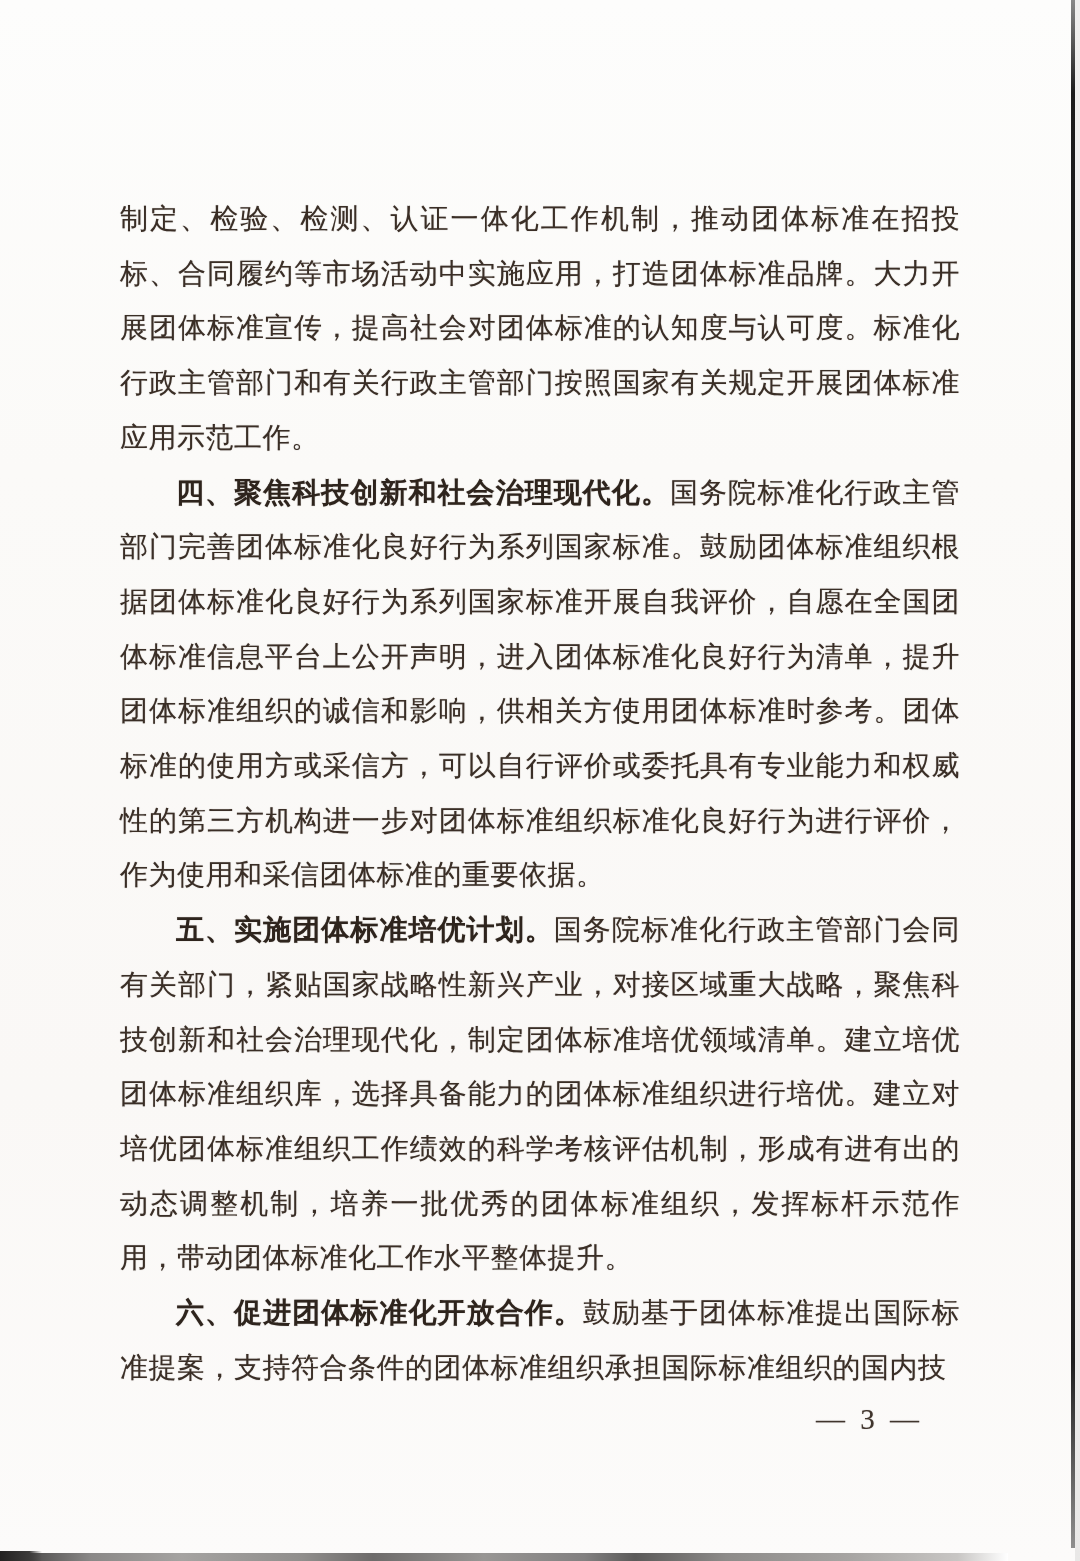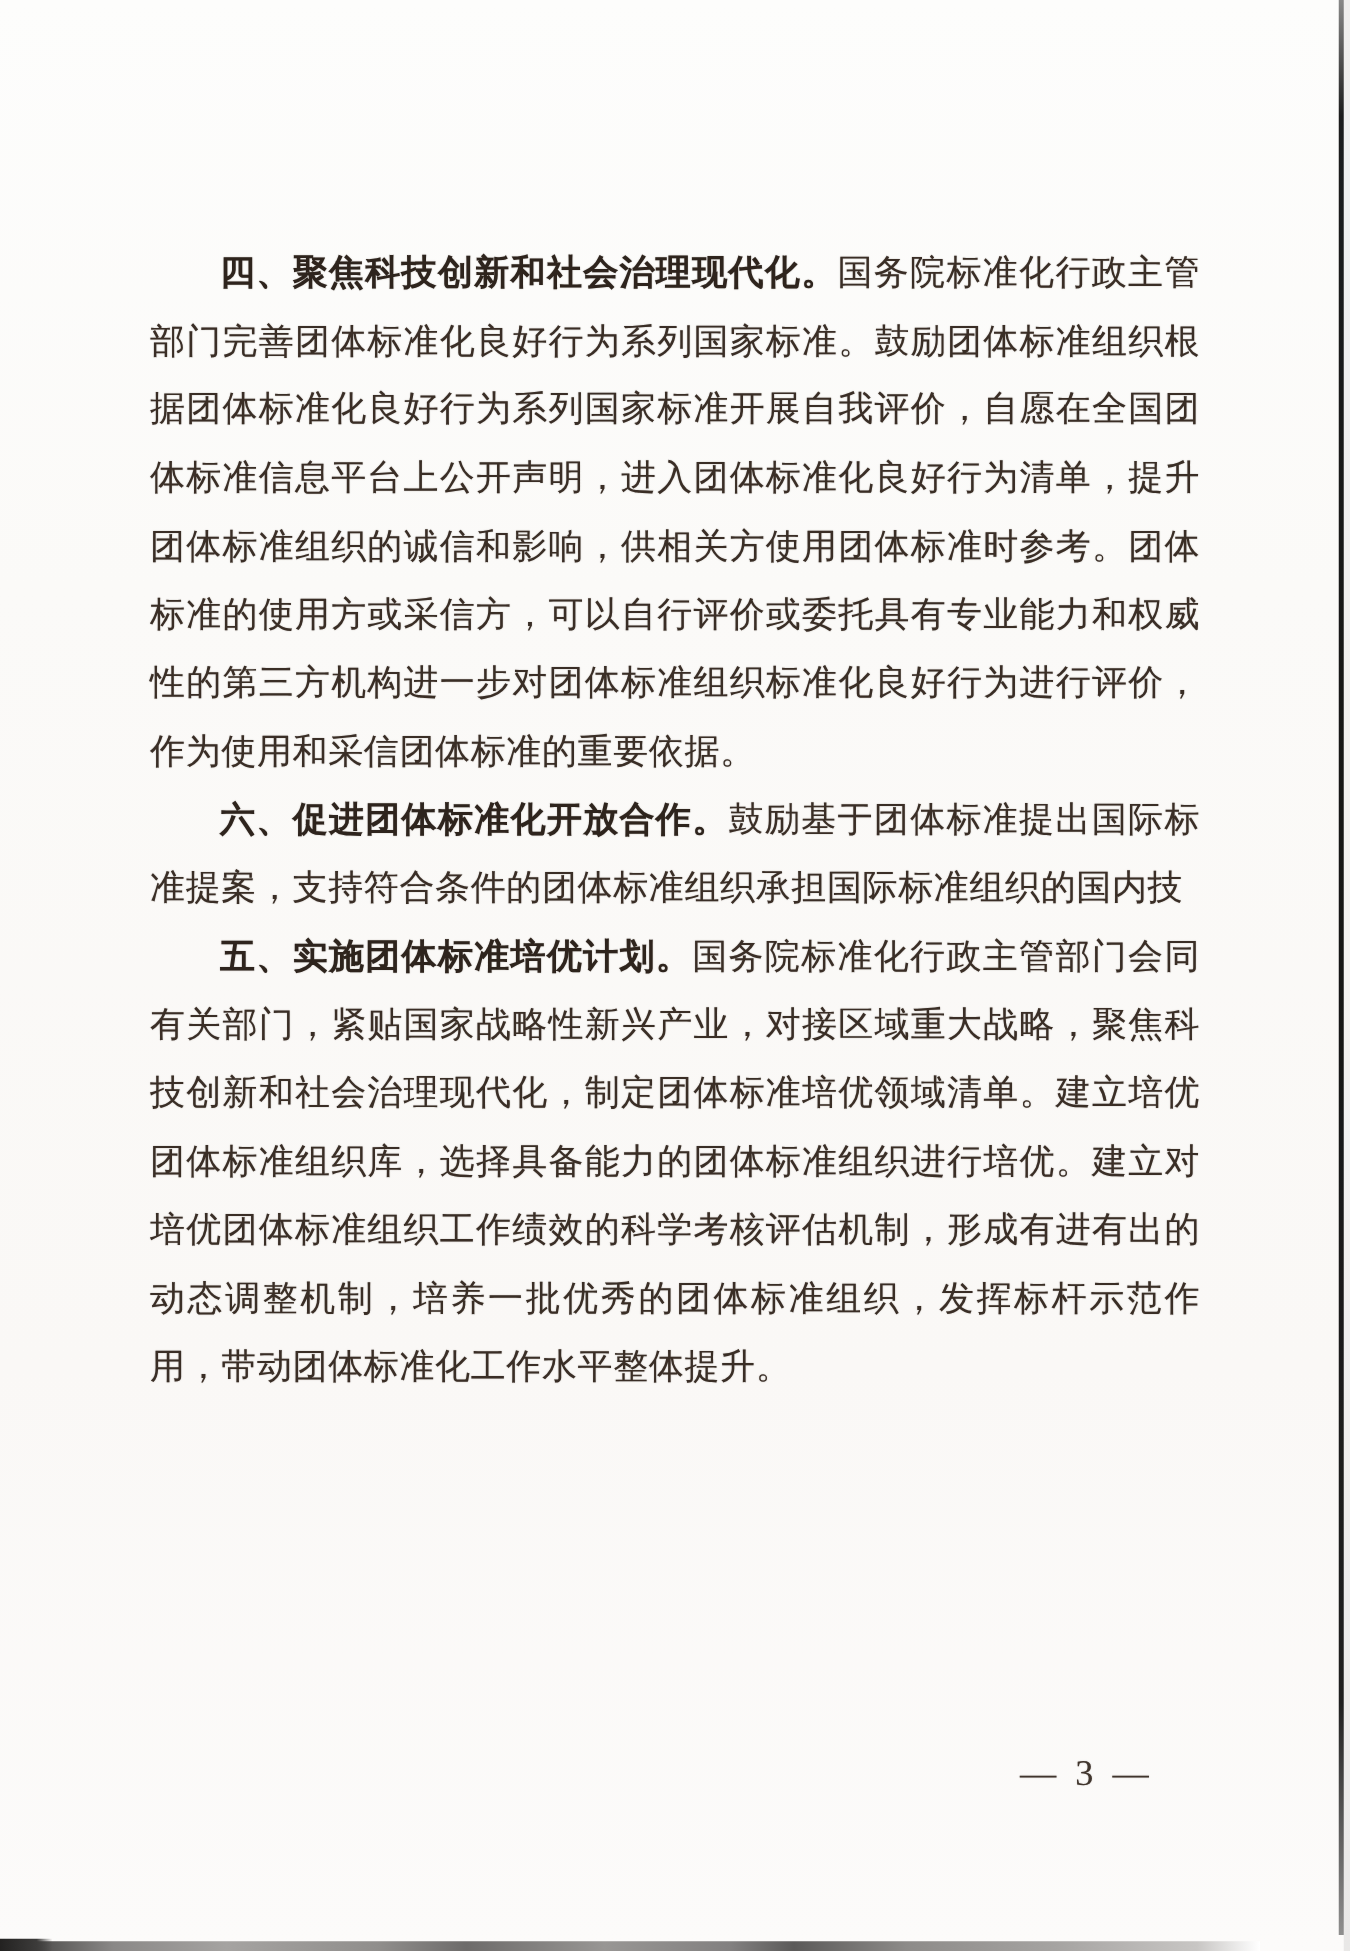"制定、检验、检测、认证一体化工作机制，推动团体标准在招投标、合同履约等市场活动中" p { html: none -> <p><strong></strong><span>制定、检验、检测、认证一体化工作机制，推动团体标准在招投标、合同履约等市场活动中实施应用，打造团体标准品牌。大力开展团体标准宣传，提高社会对团体标准的认知度与认可度。标准化行政主管部门和有关行政主管部门按照国家有关规定开展团体标准应用示范工作。</span></p> }
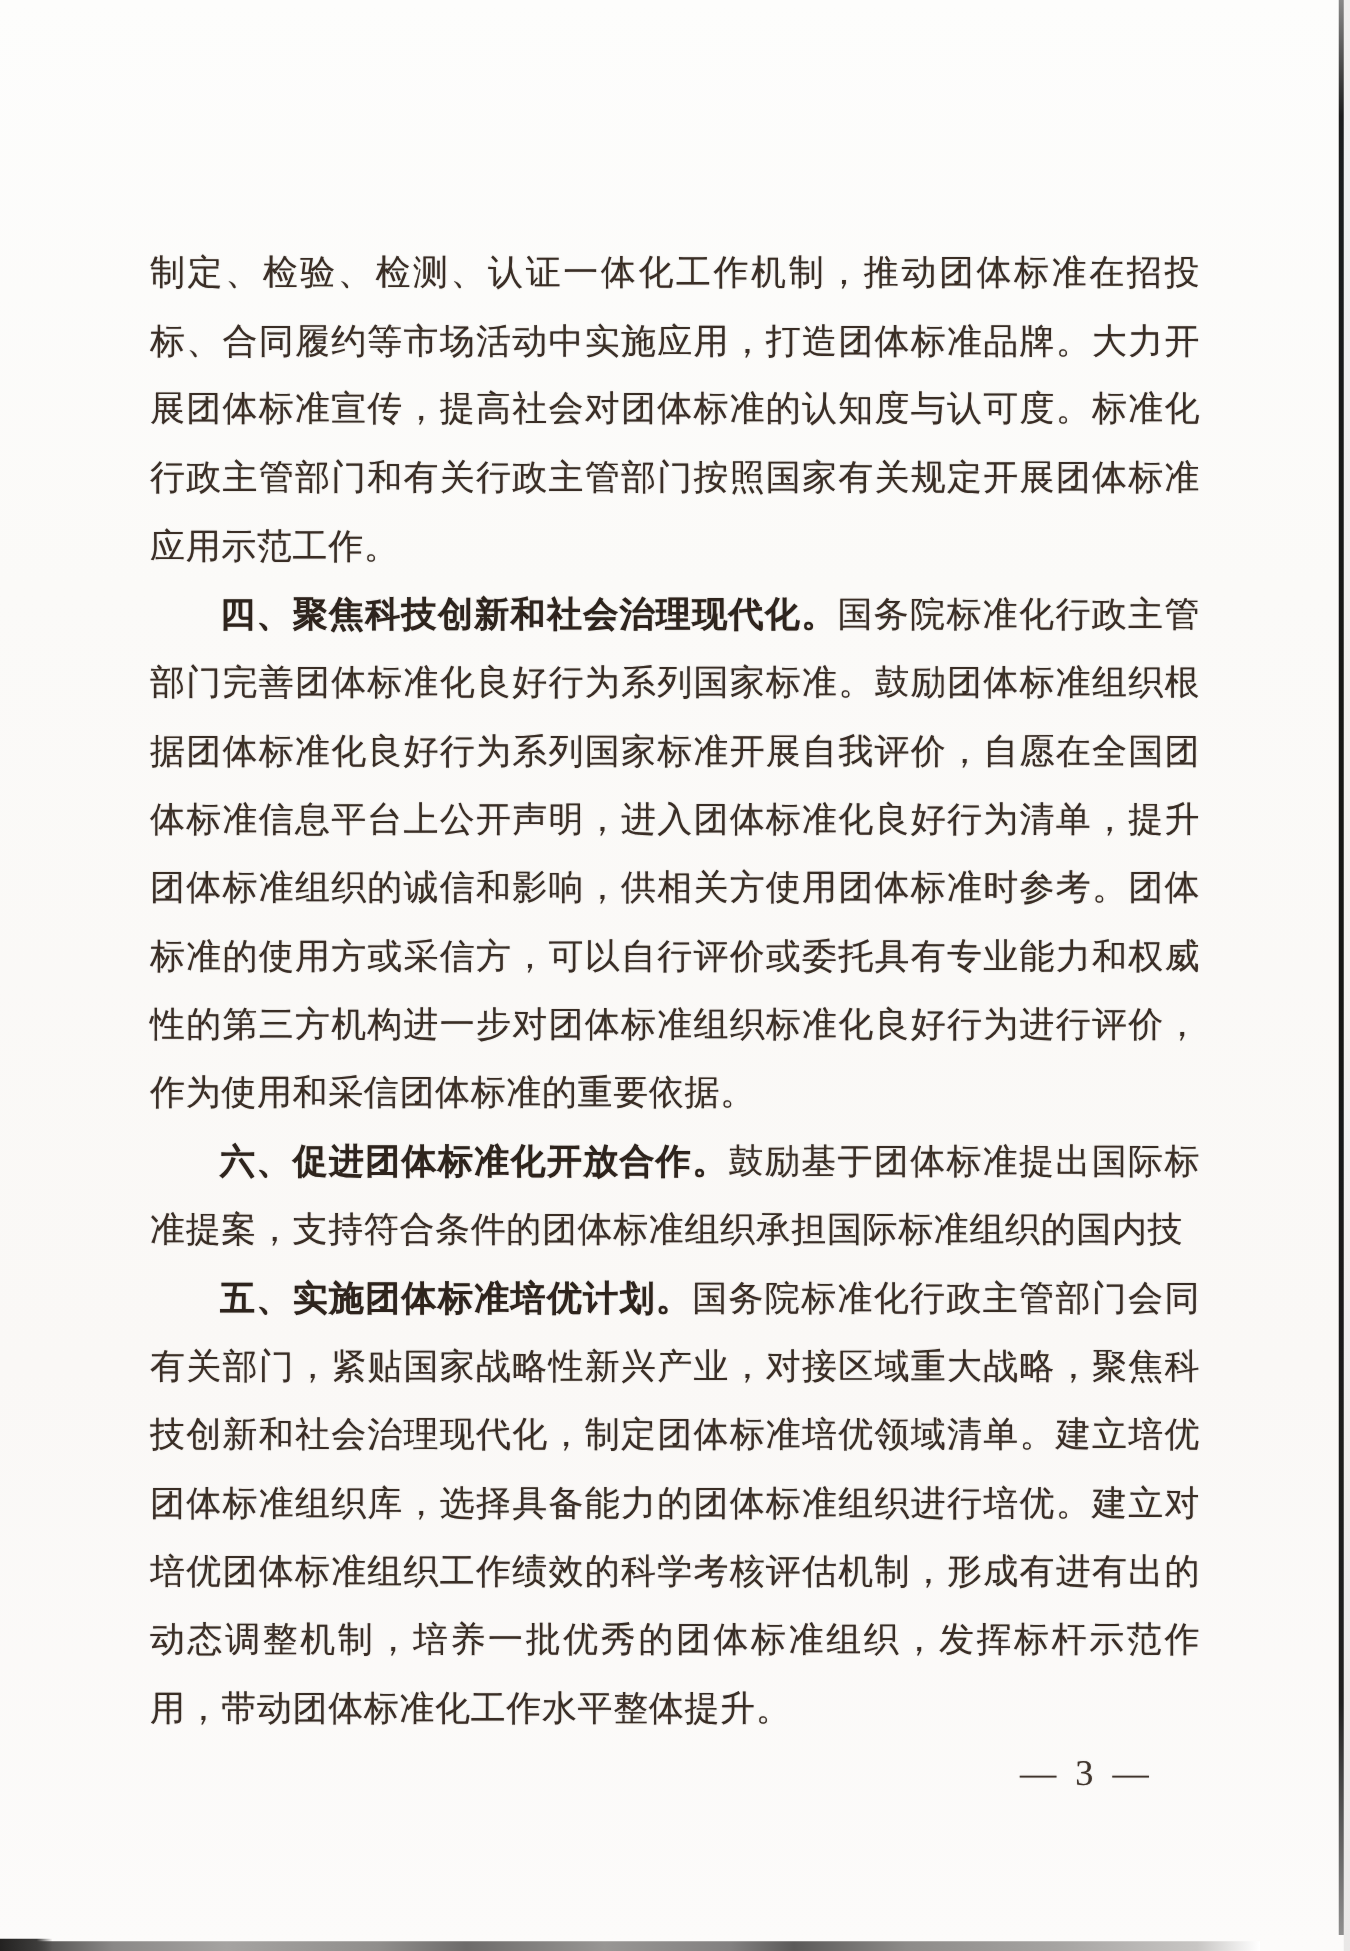"六、促进团体标准化开放合作。鼓励基于团体标准提出国际标准提案，支持符合条件的团体" p.indent { order: before "五、实施团体标准培优计划。国务院标准化行政主管部门会同有关部门，紧贴国家战略性新" -> after "五、实施团体标准培优计划。国务院标准化行政主管部门会同有关部门，紧贴国家战略性新" }
